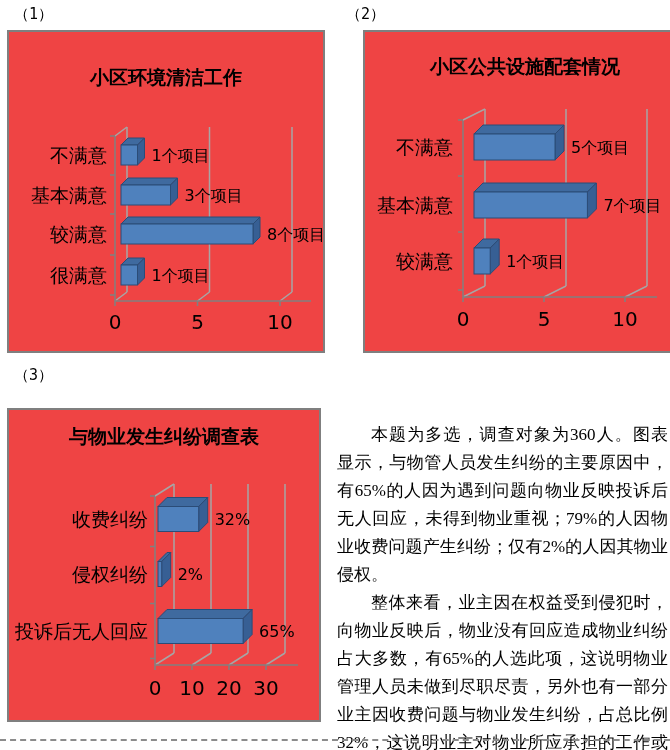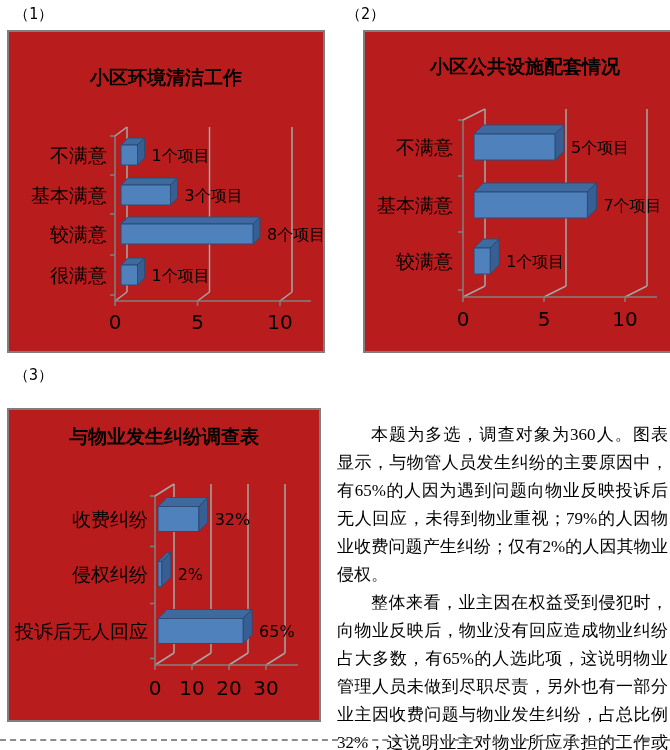"小区环境清洁工作" .chart-box { background: #b91c1c -> #ef4444 }
